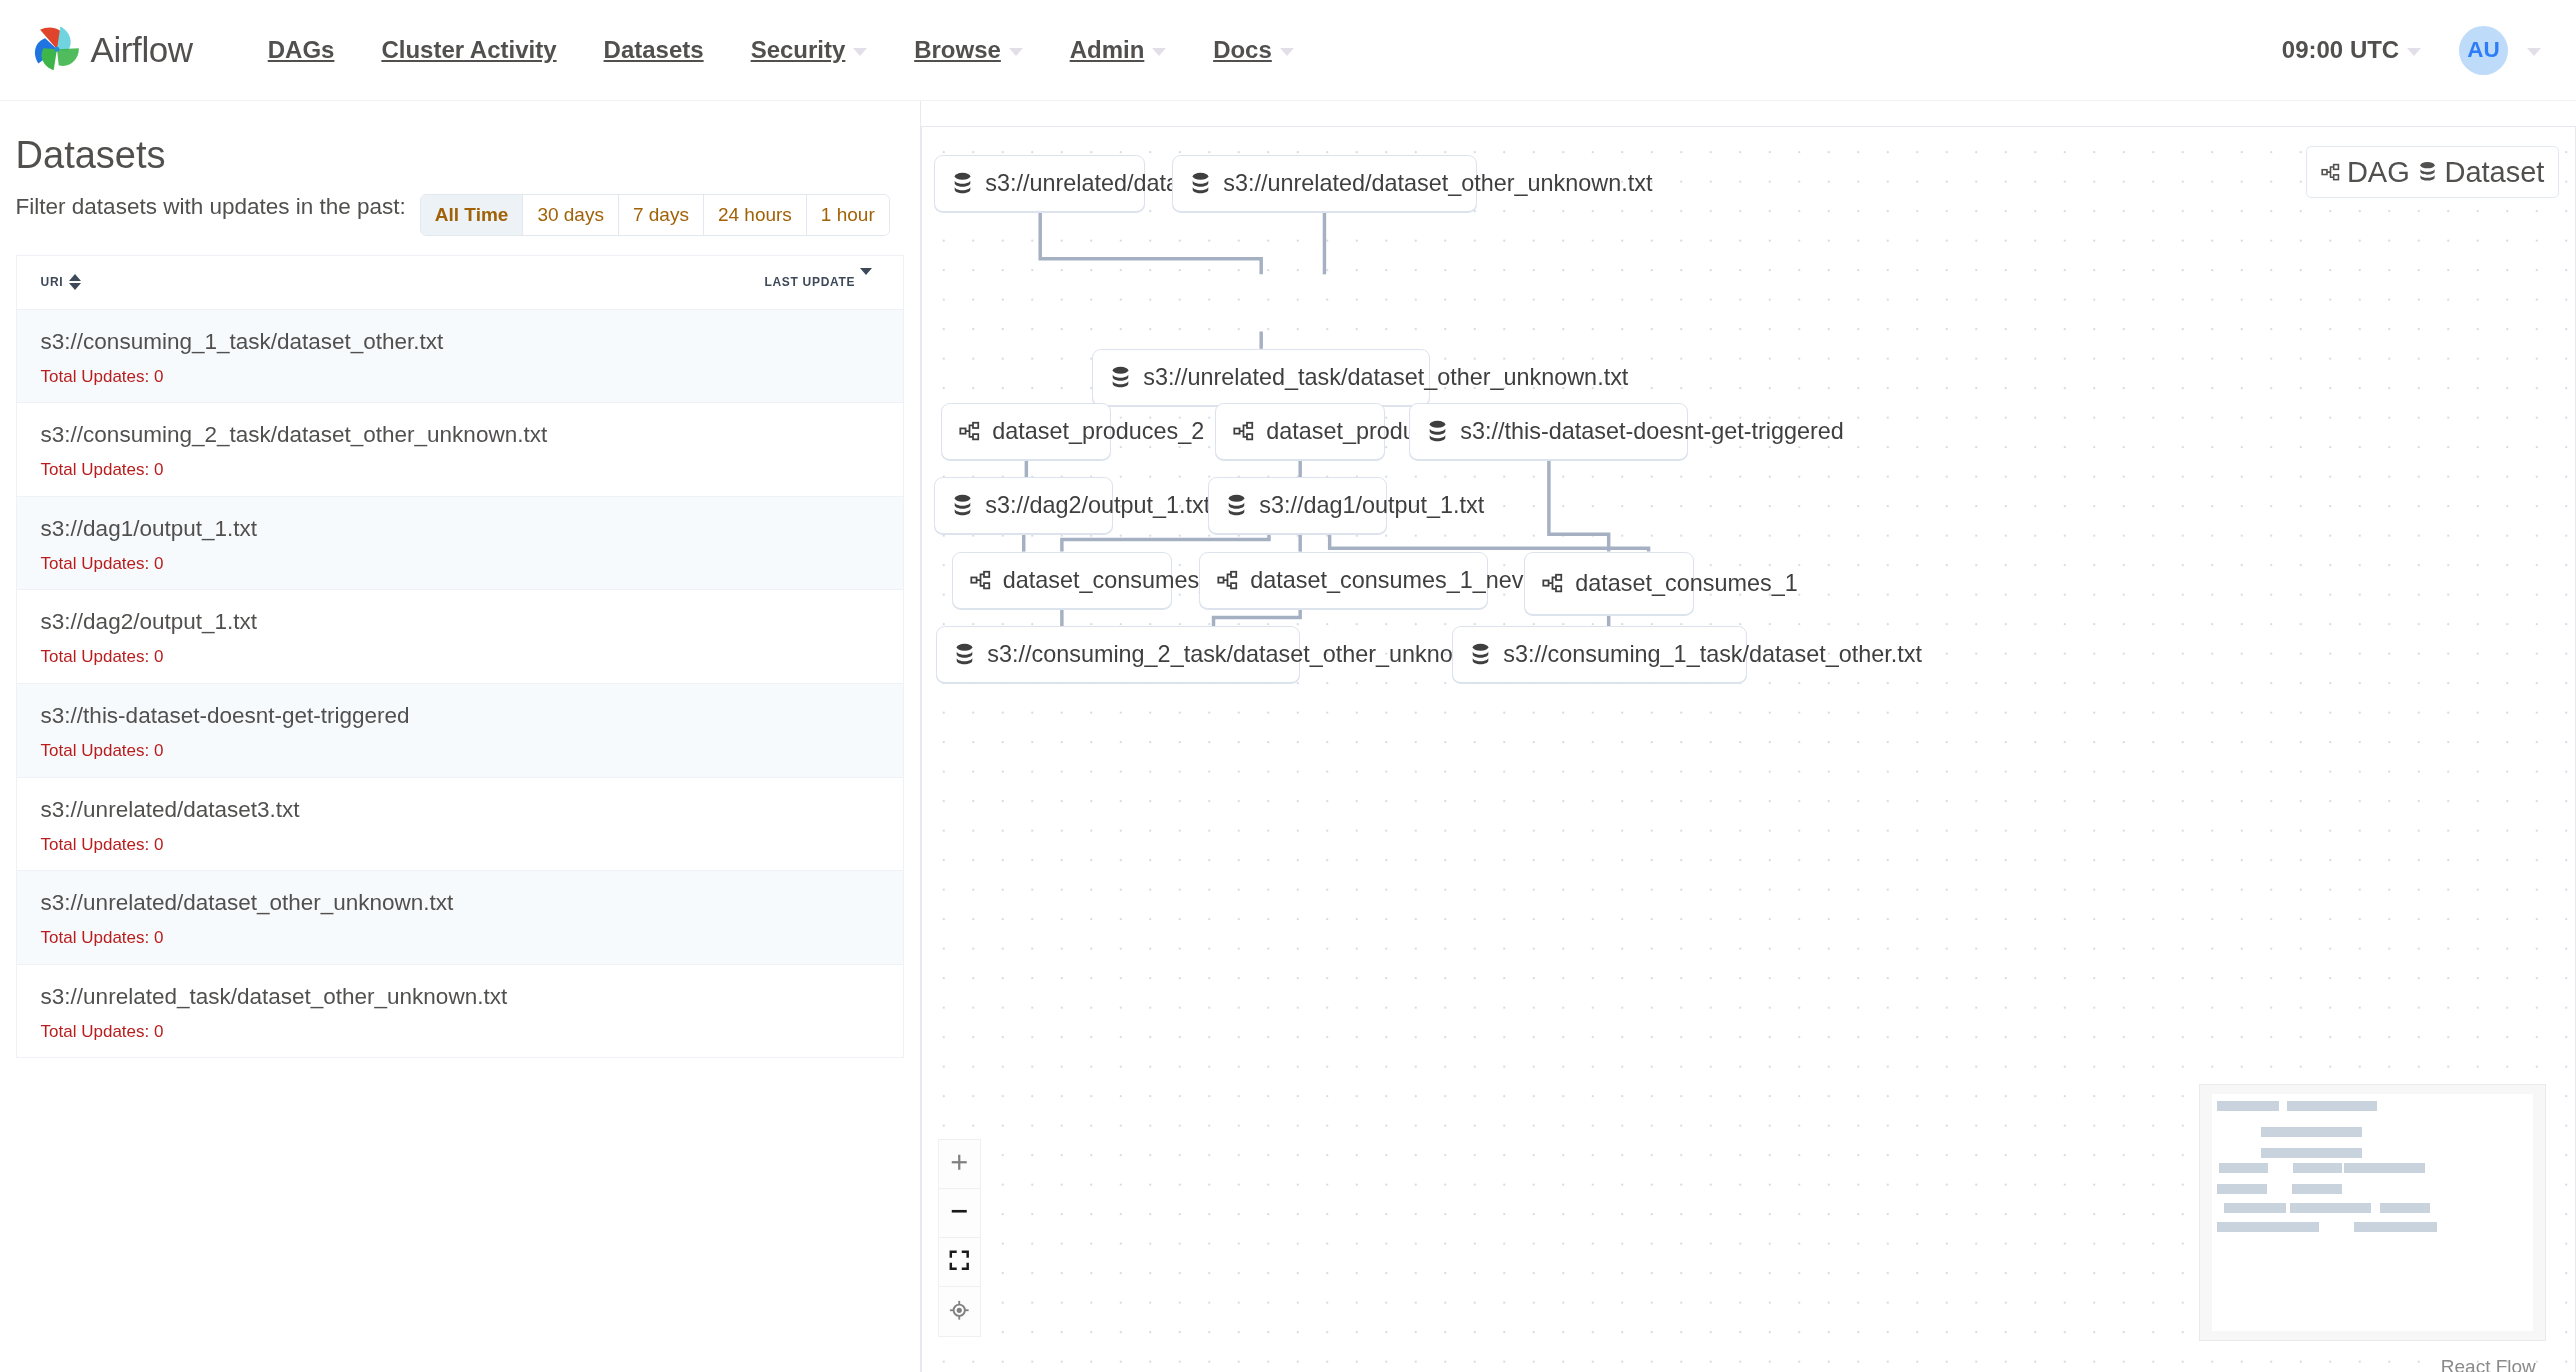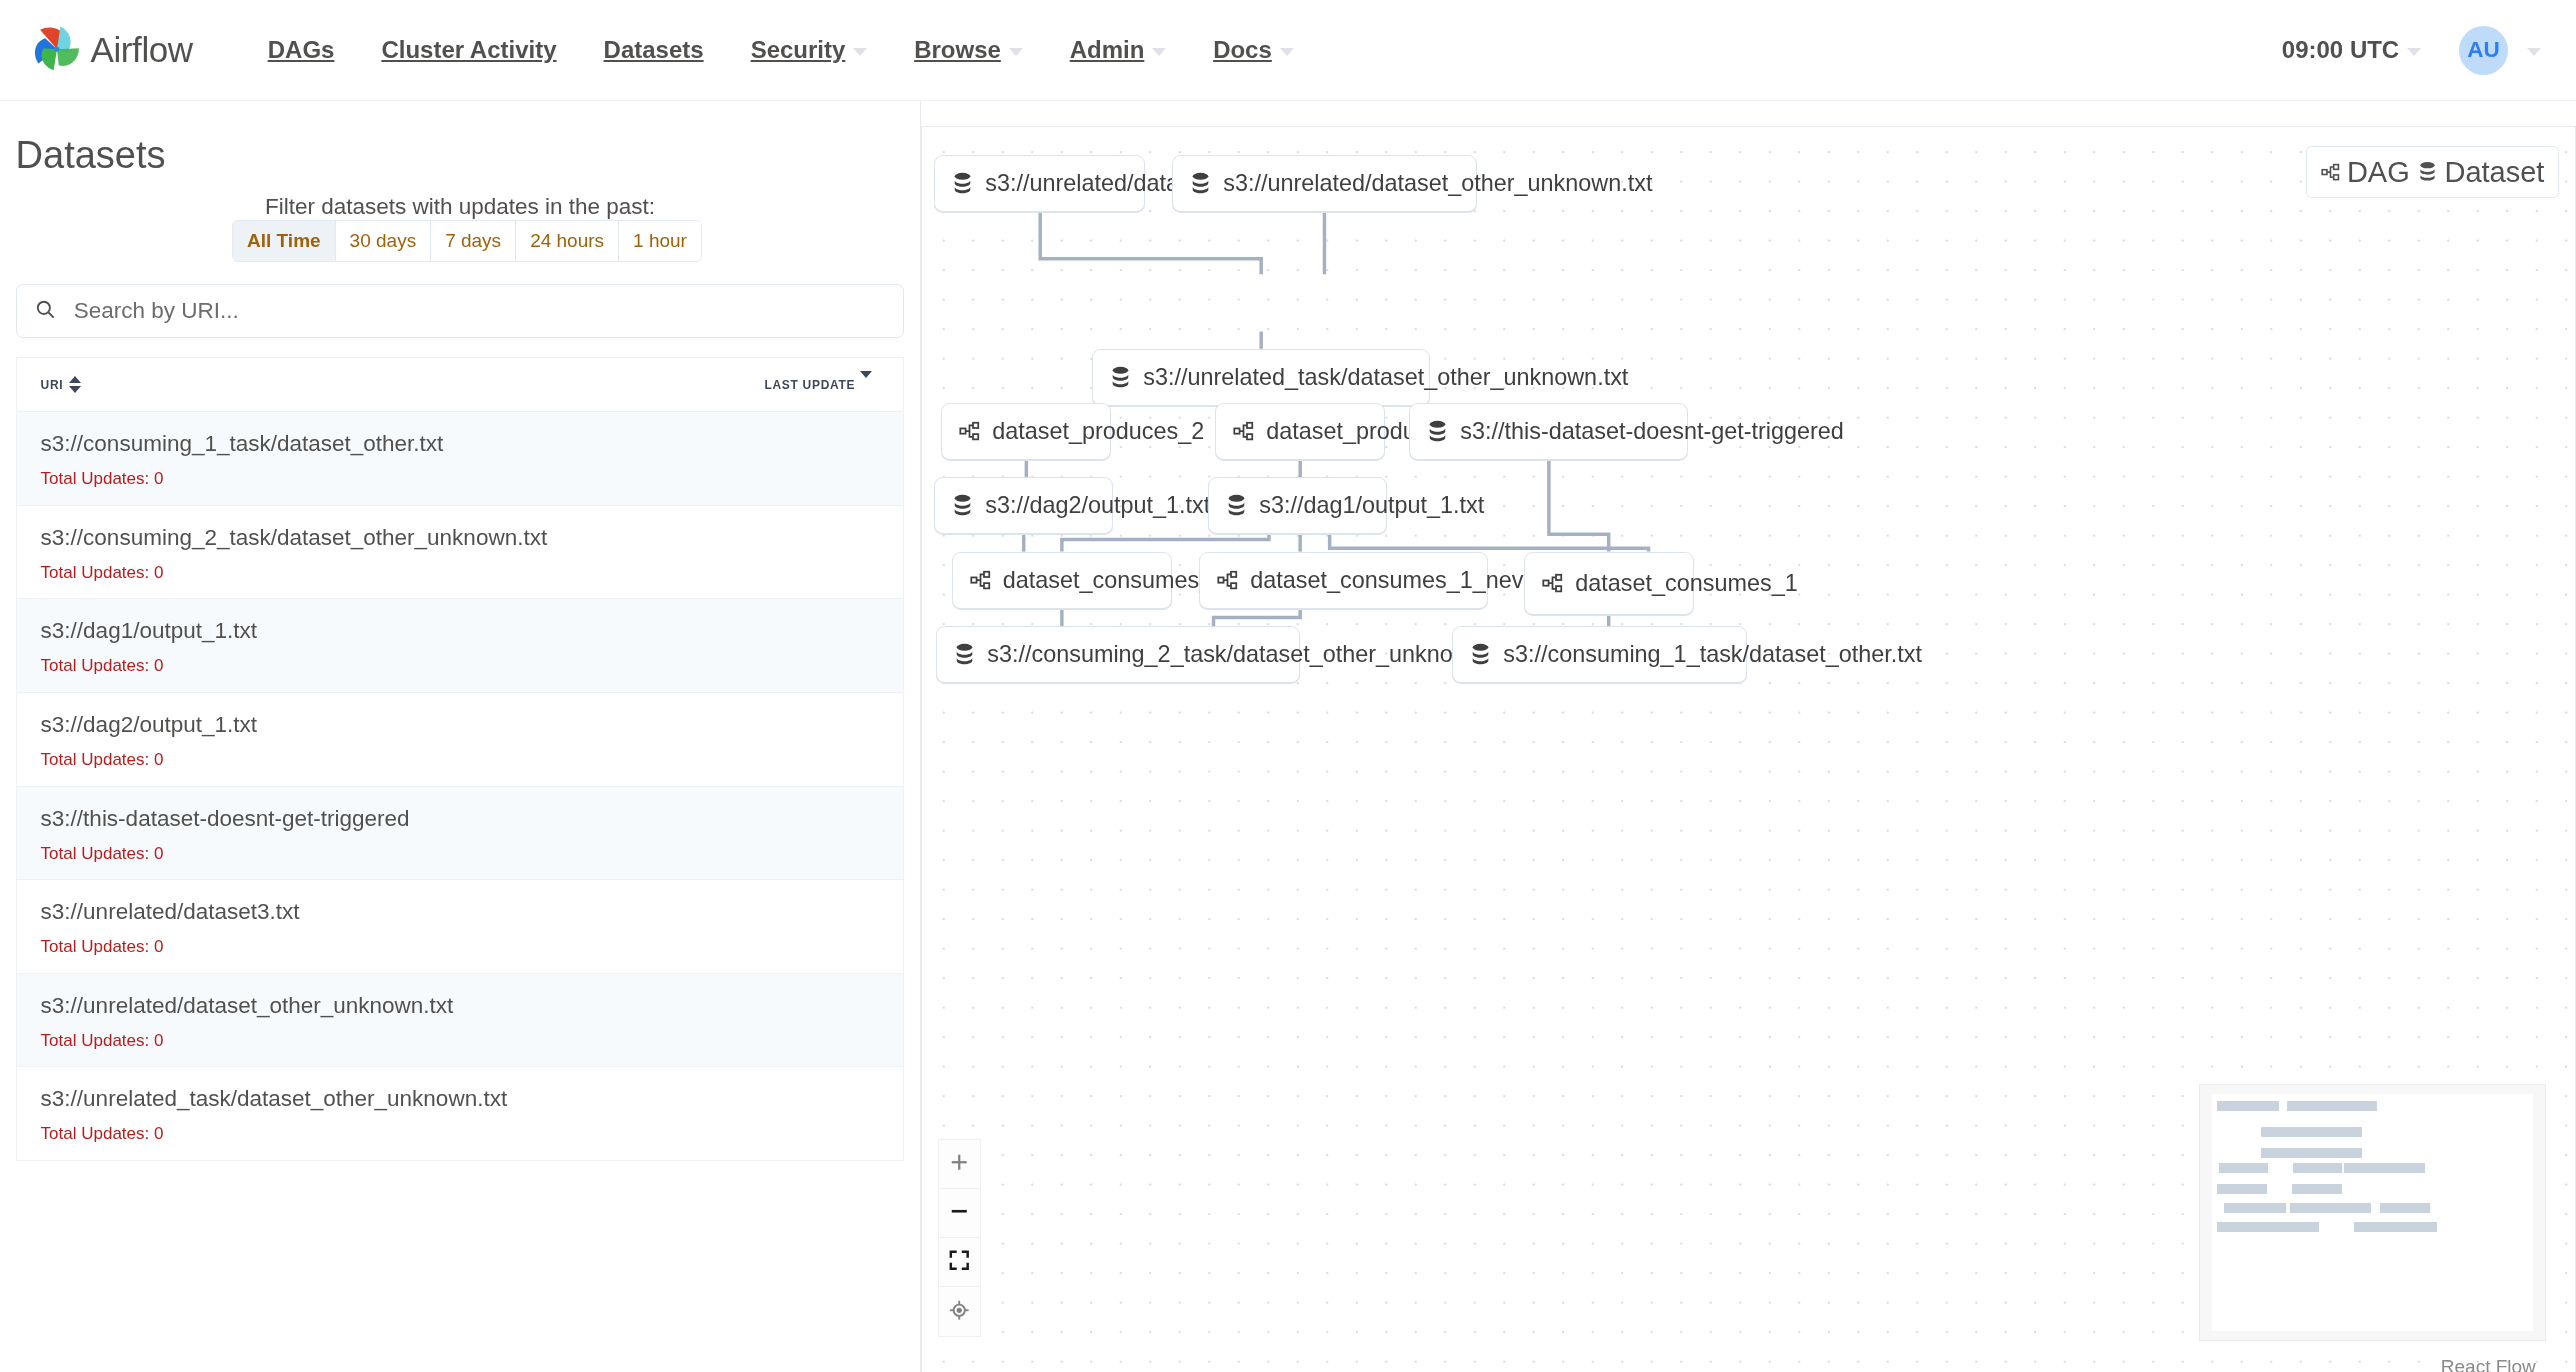"Filter datasets with updates in" .filter-row { align-items: center -> none; flex-direction: column -> none }
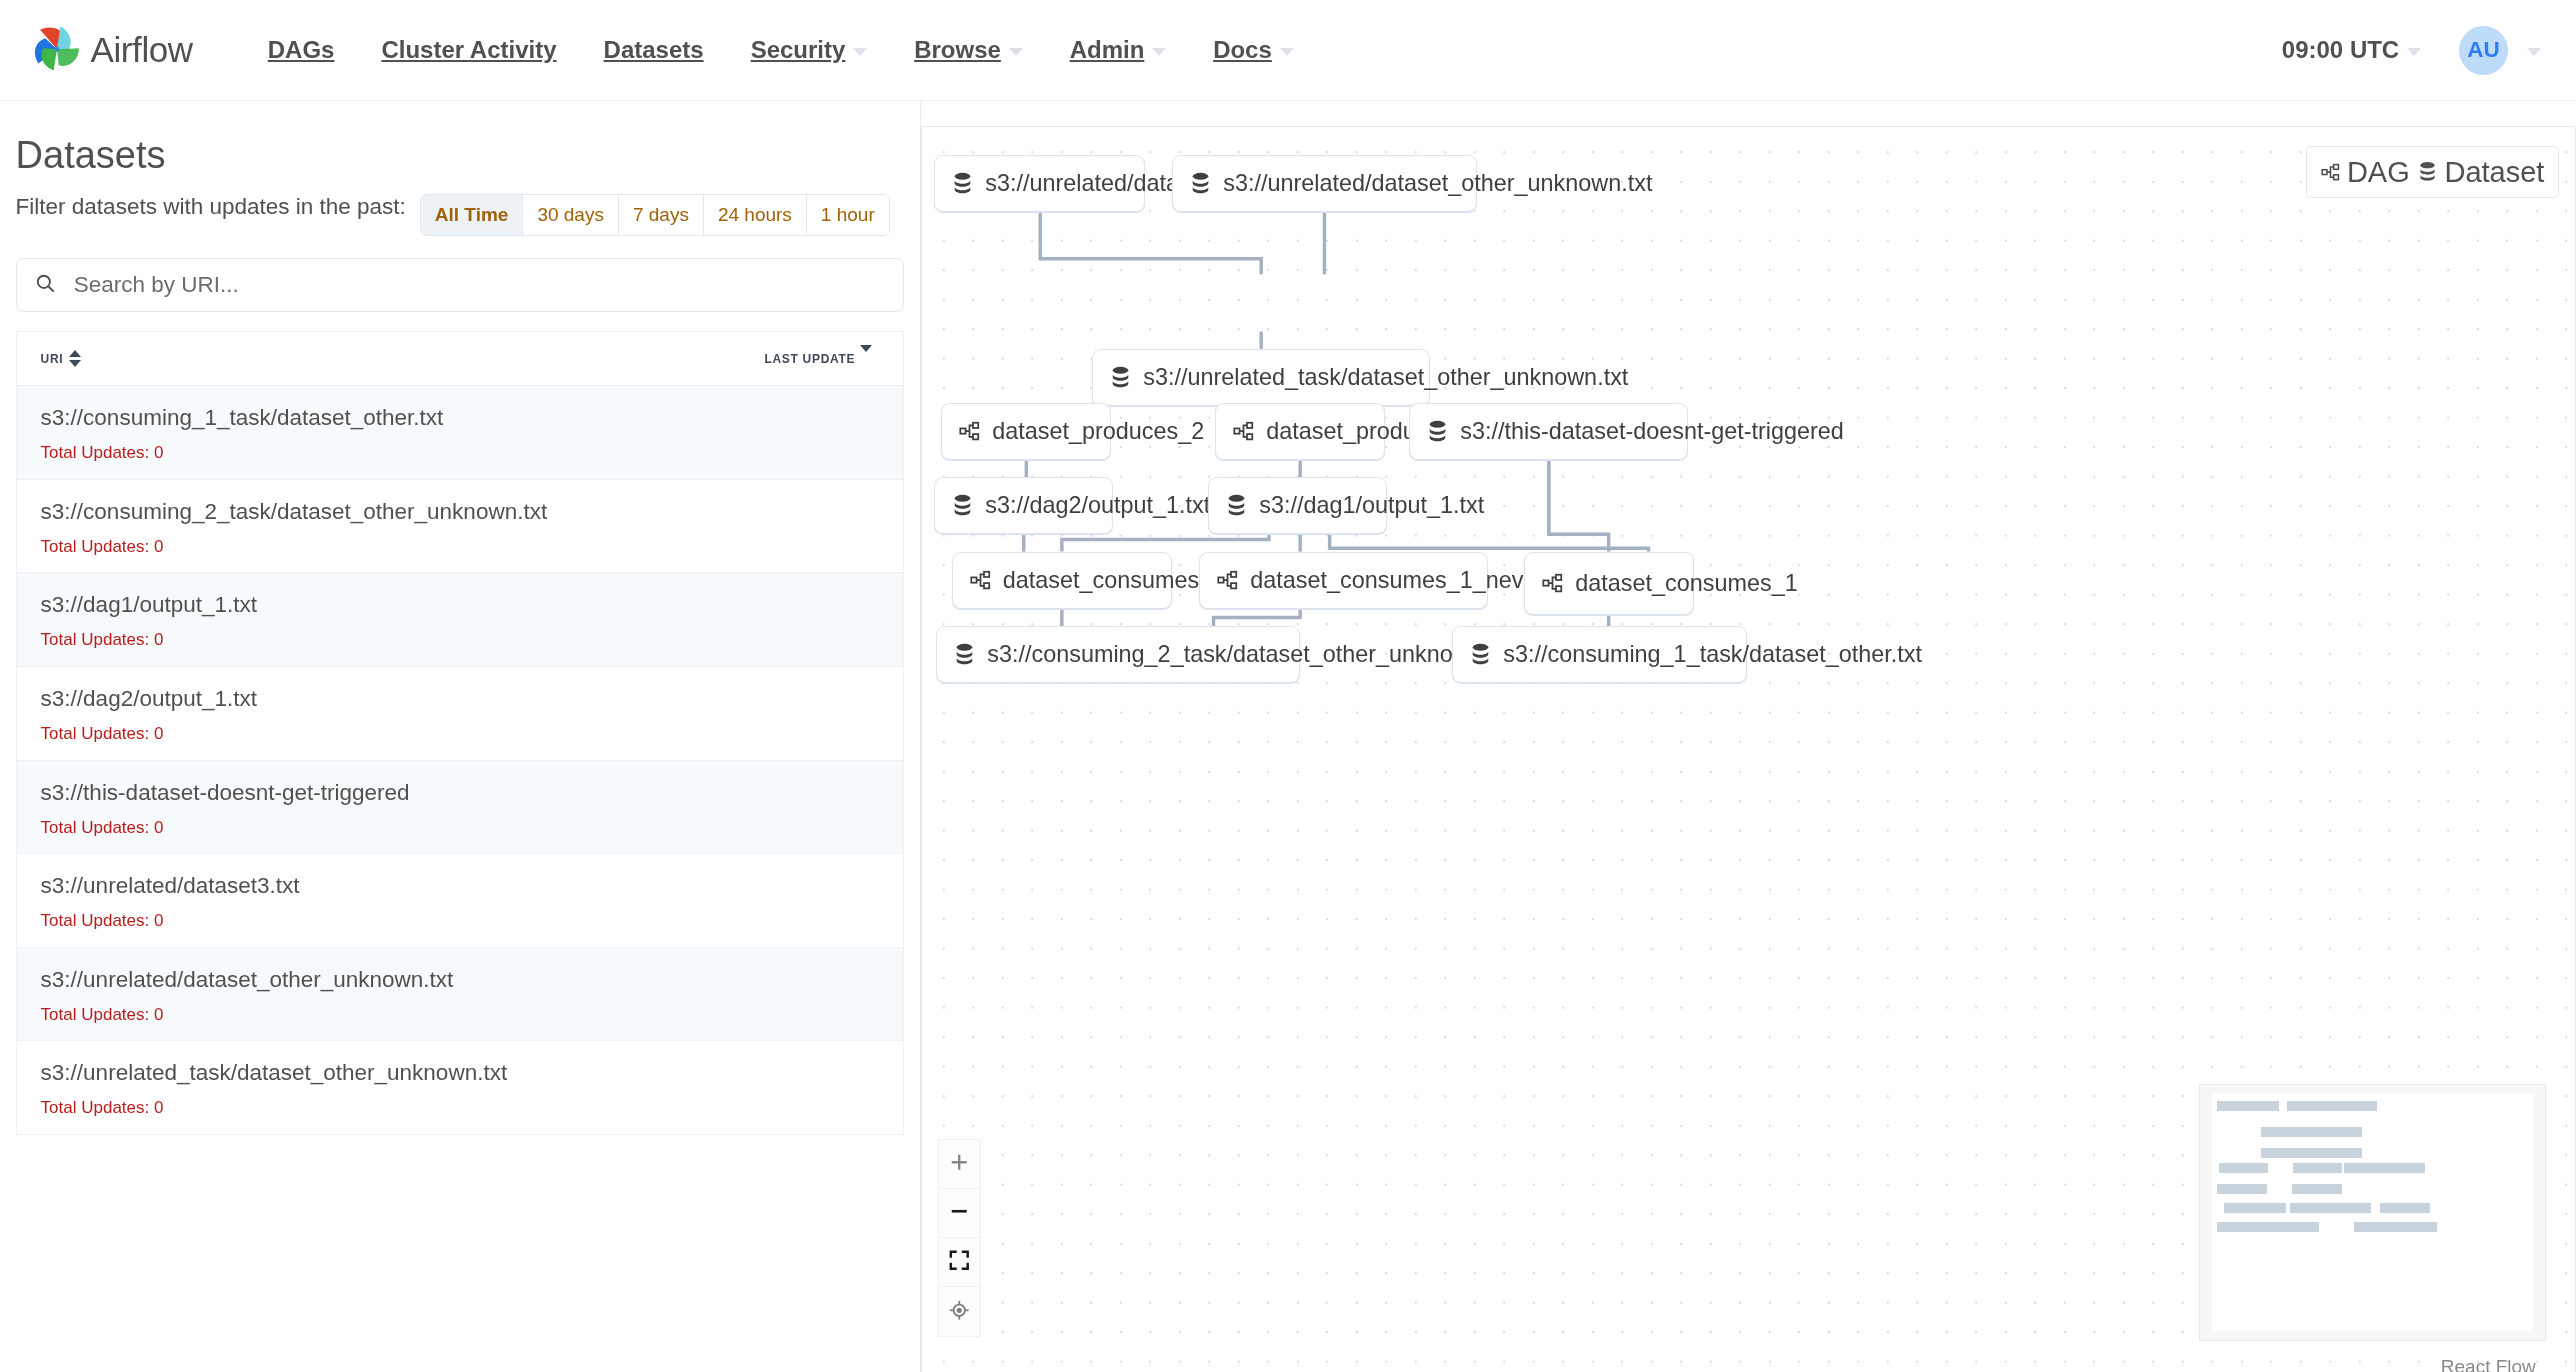"Search by URI..." div.search-wrap { html: <div> <span> <svg> <circle></circle> <line></line> </svg> </span> <input> </div> -> none }
